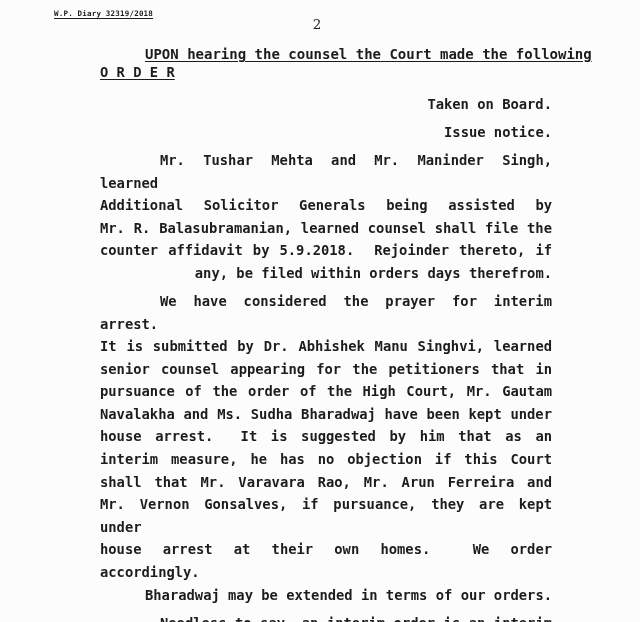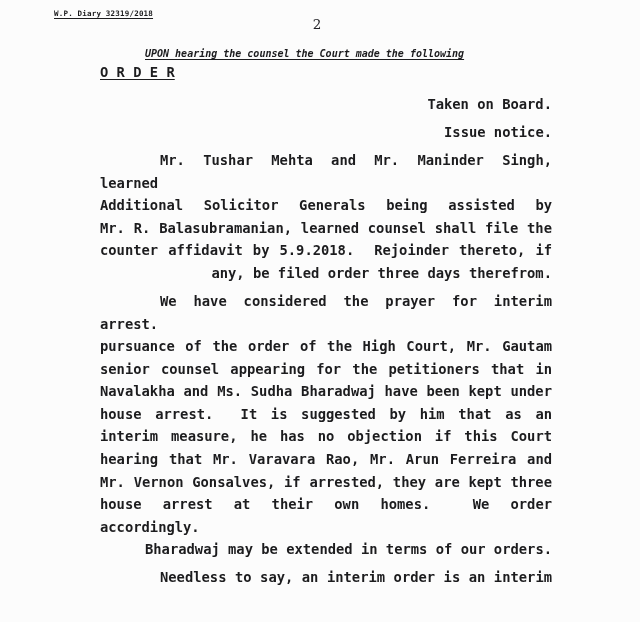"UPON hearing the counsel the" .heading-line1 { font-size: 10px -> 14px; font-style: italic -> none }
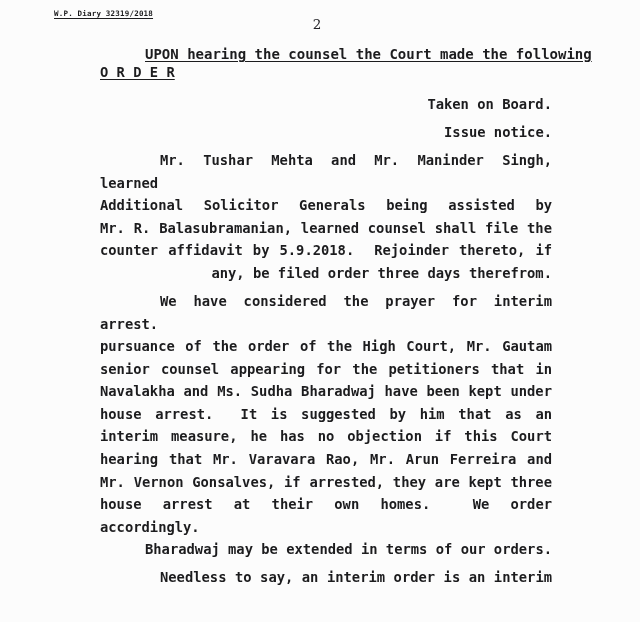"any, be filed order three" div.line { text: order three -> within orders }
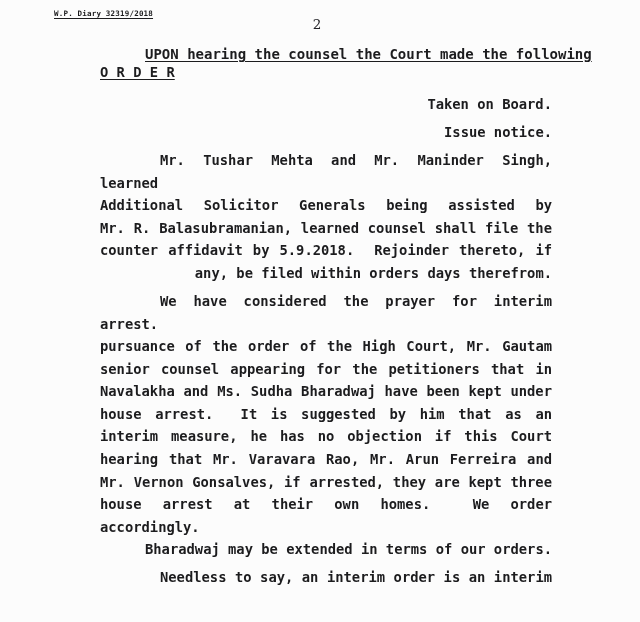"It is submitted by Dr." div.line { html: none -> <div>It is submitted by Dr. Abhishek Manu Singhvi, learned</div> }
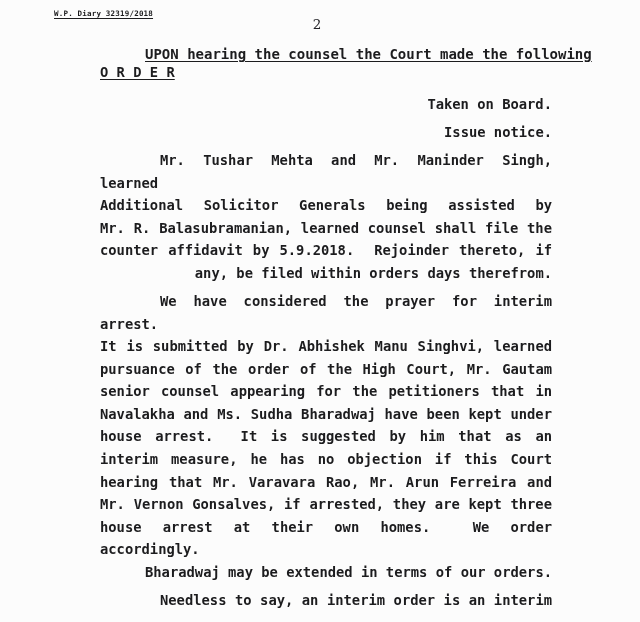"pursuance of the order of" div.line { order: before "senior counsel appearing for the" -> after "senior counsel appearing for the" }
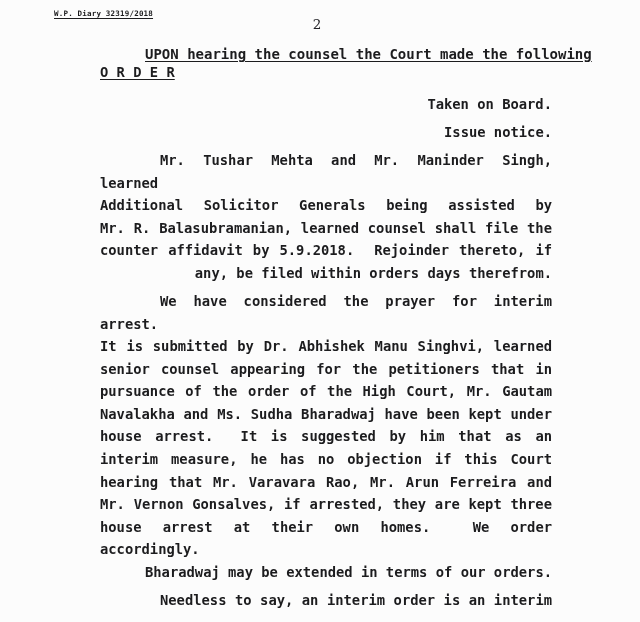"hearing that Mr. Varavara Rao," div.line { text: hearing -> shall }
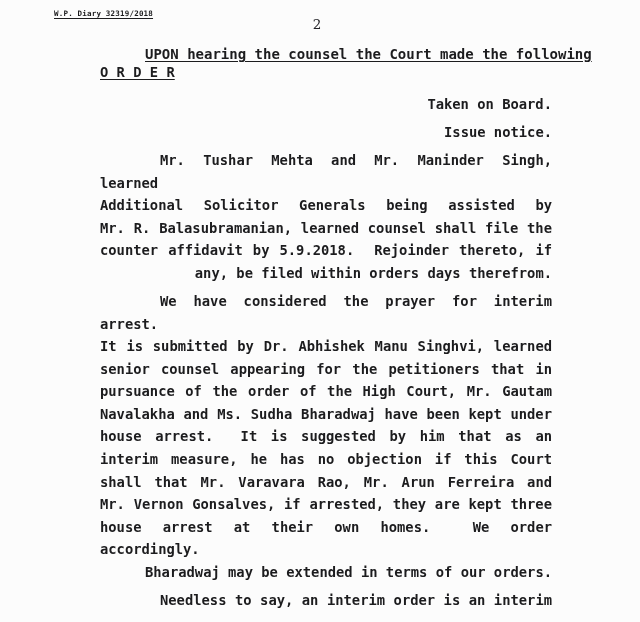"Mr. Vernon Gonsalves, if arrested," div.line { text: arrested, they are kept three -> pursuance, they are kept under }
